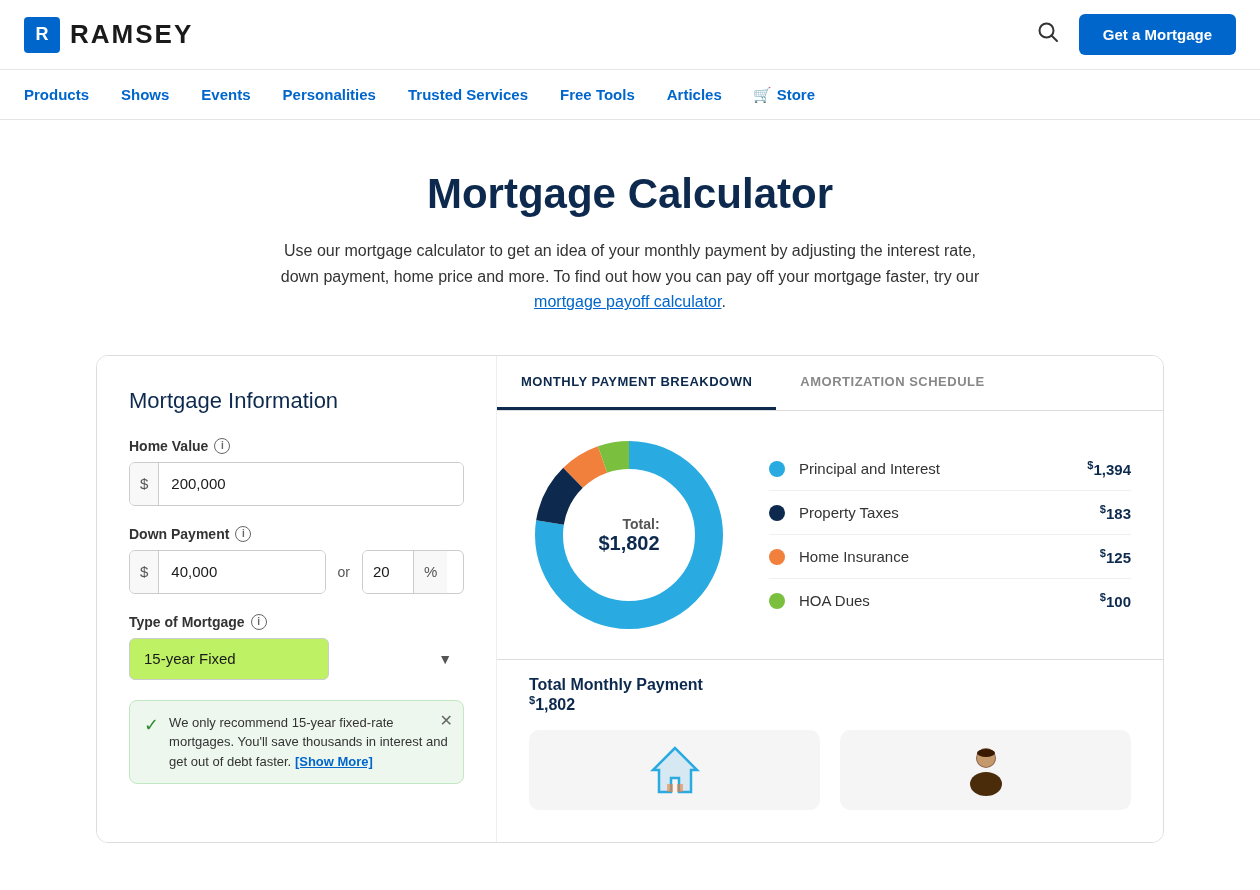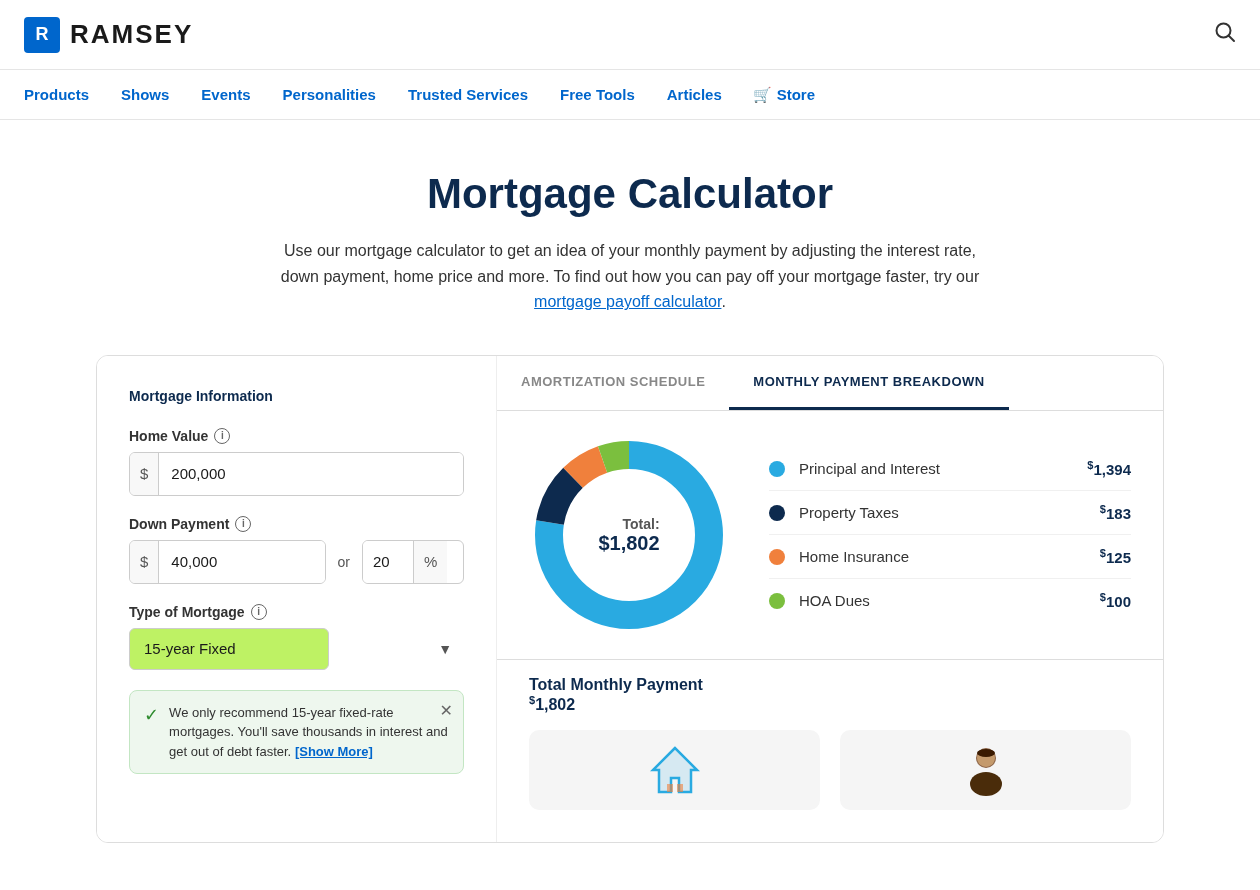"Get a Mortgage" button.get-mortgage-btn { html: none -> <button>Get a Mortgage</button> }
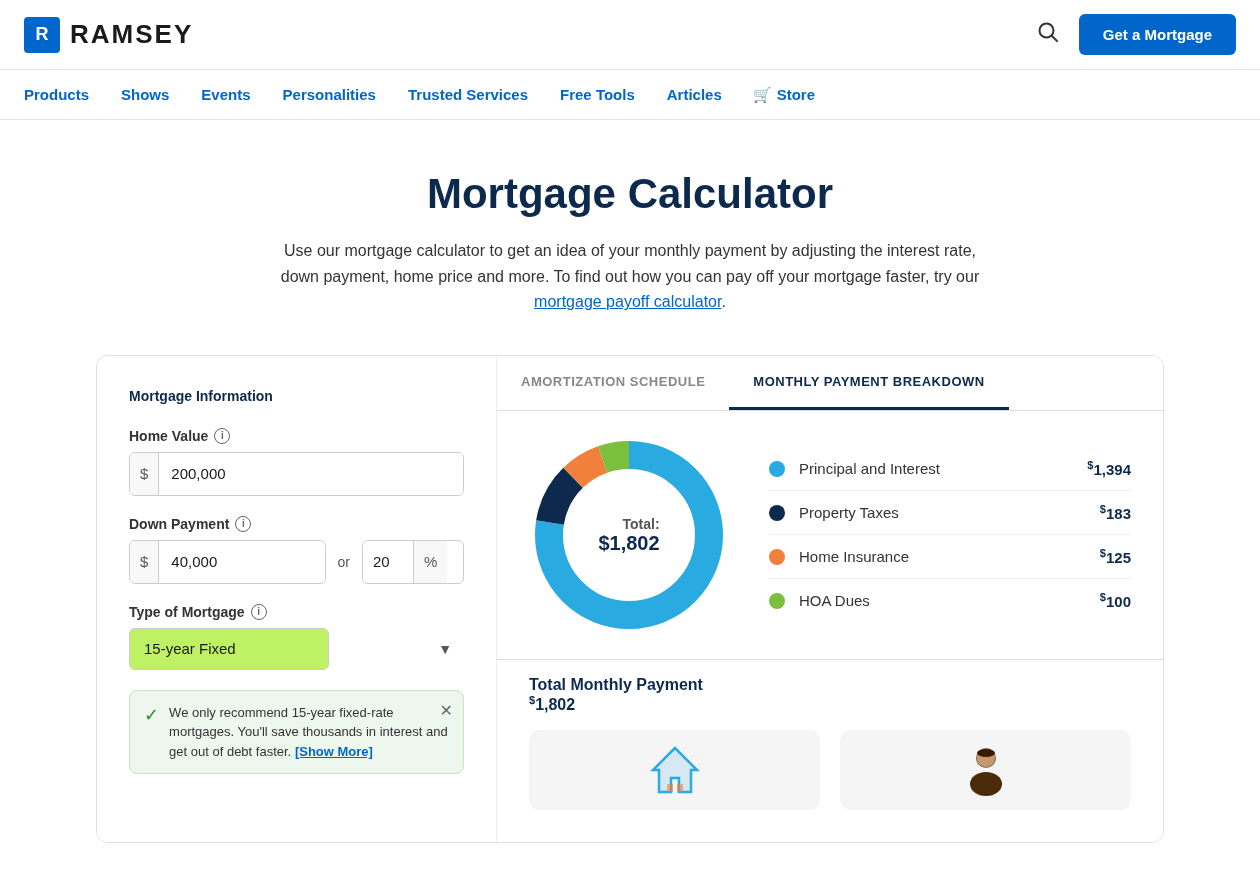"AMORTIZATION SCHEDULE" div.tab { order: before "MONTHLY PAYMENT BREAKDOWN" -> after "MONTHLY PAYMENT BREAKDOWN" }
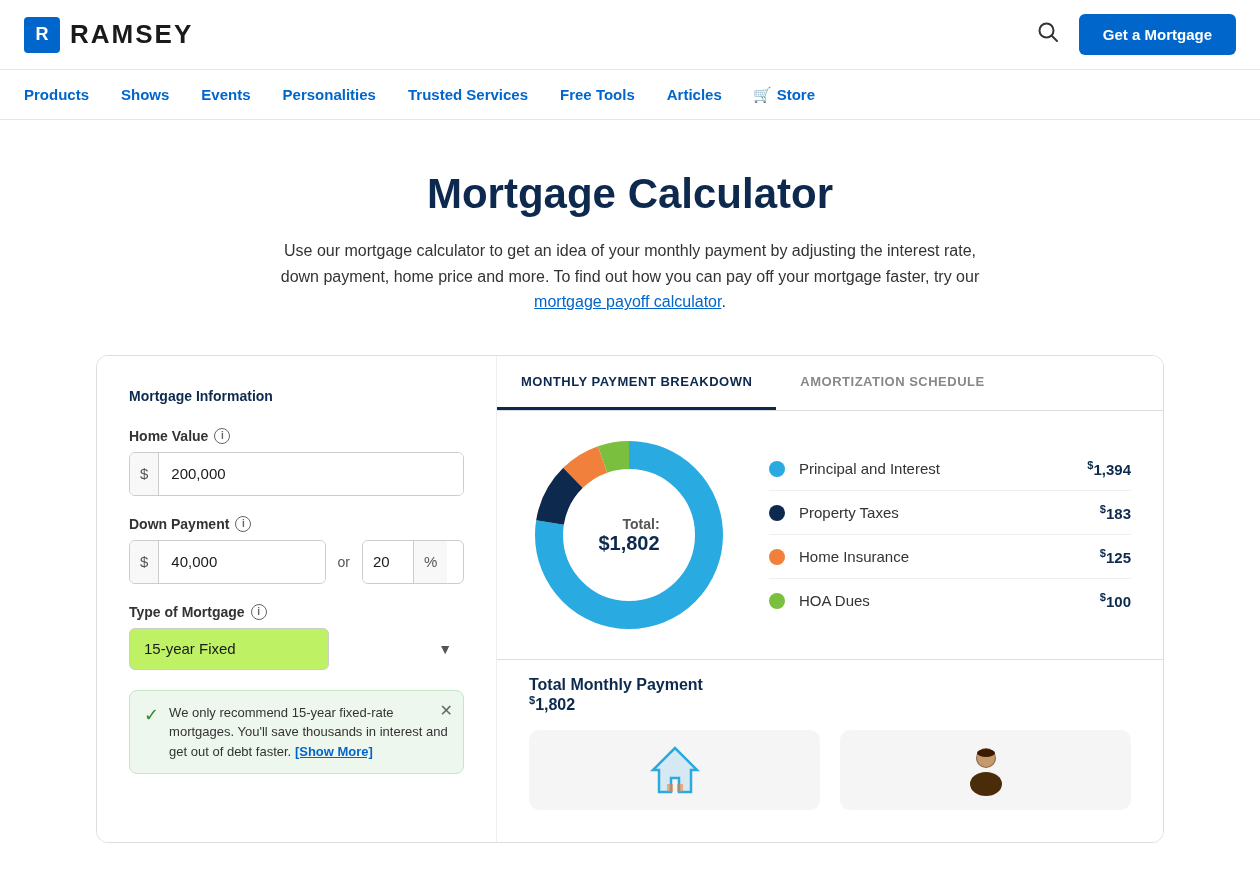"Mortgage Information" .left-panel h2 { font-size: 14px -> 22px; font-weight: 700 -> 400 }
